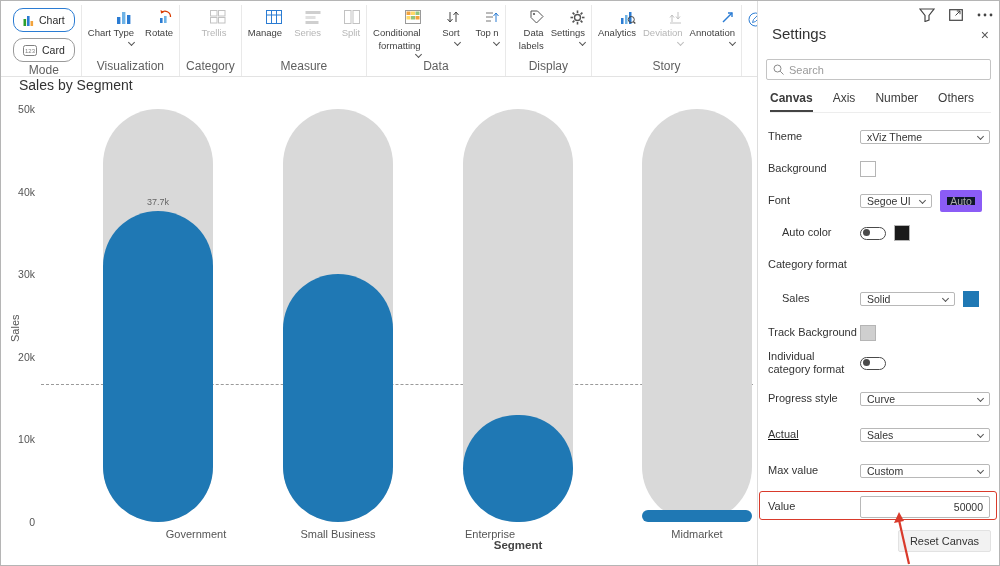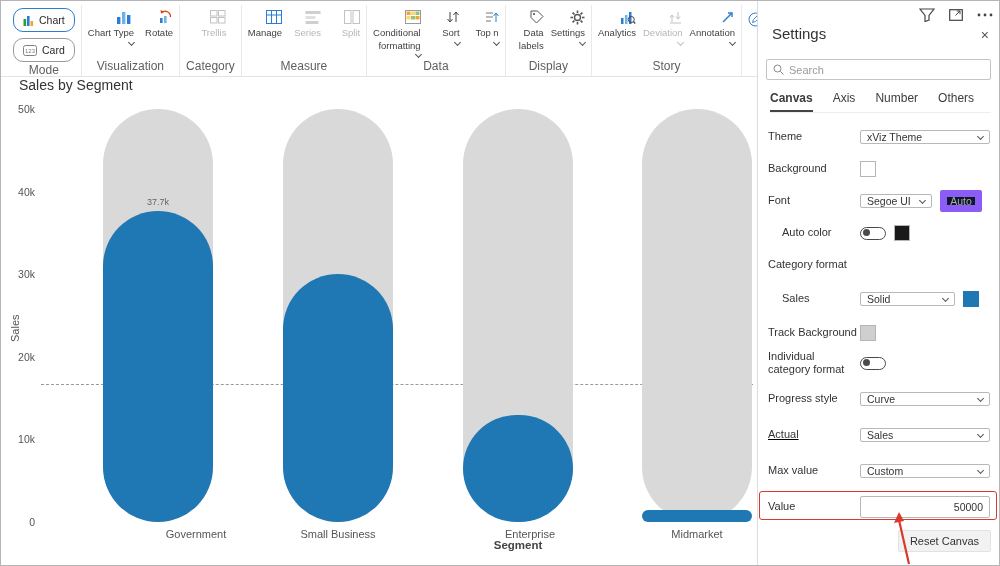"Enterprise" div.xlab { left: 489px -> 449px }
